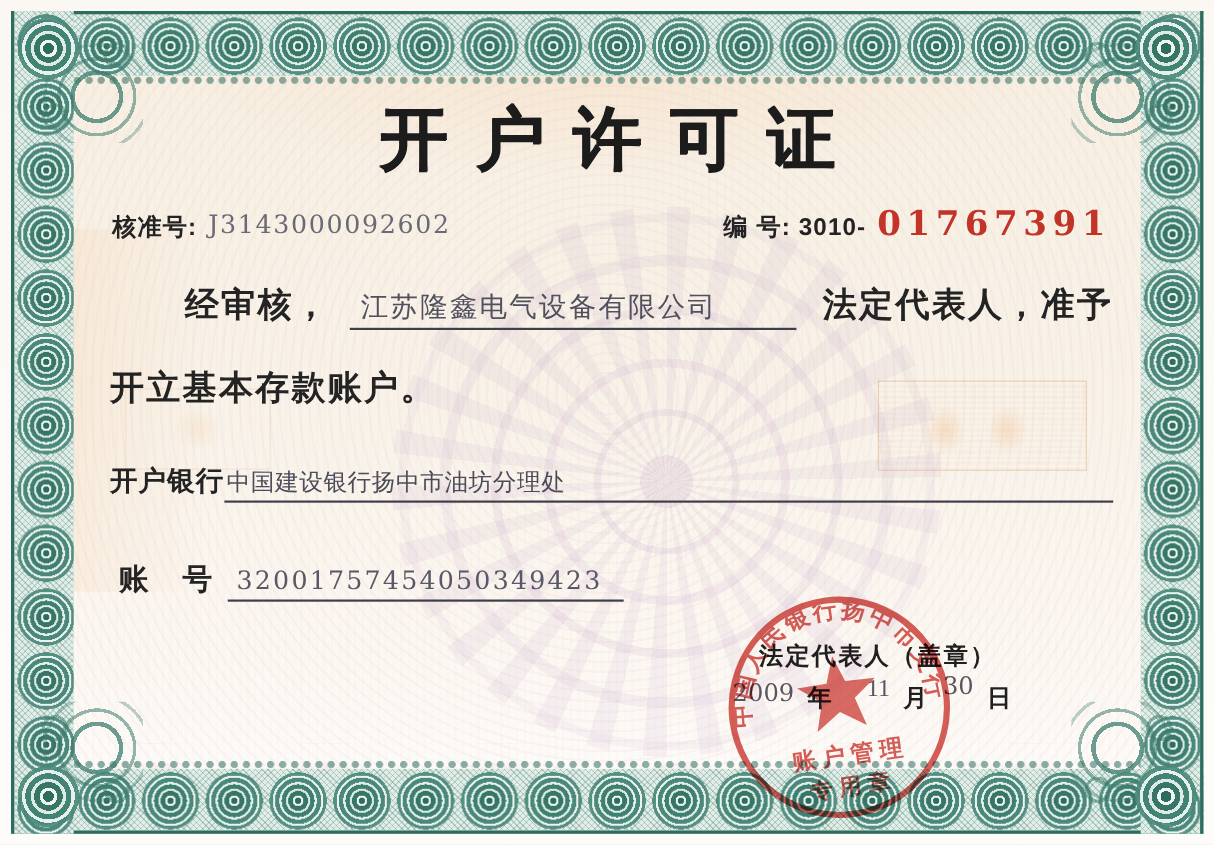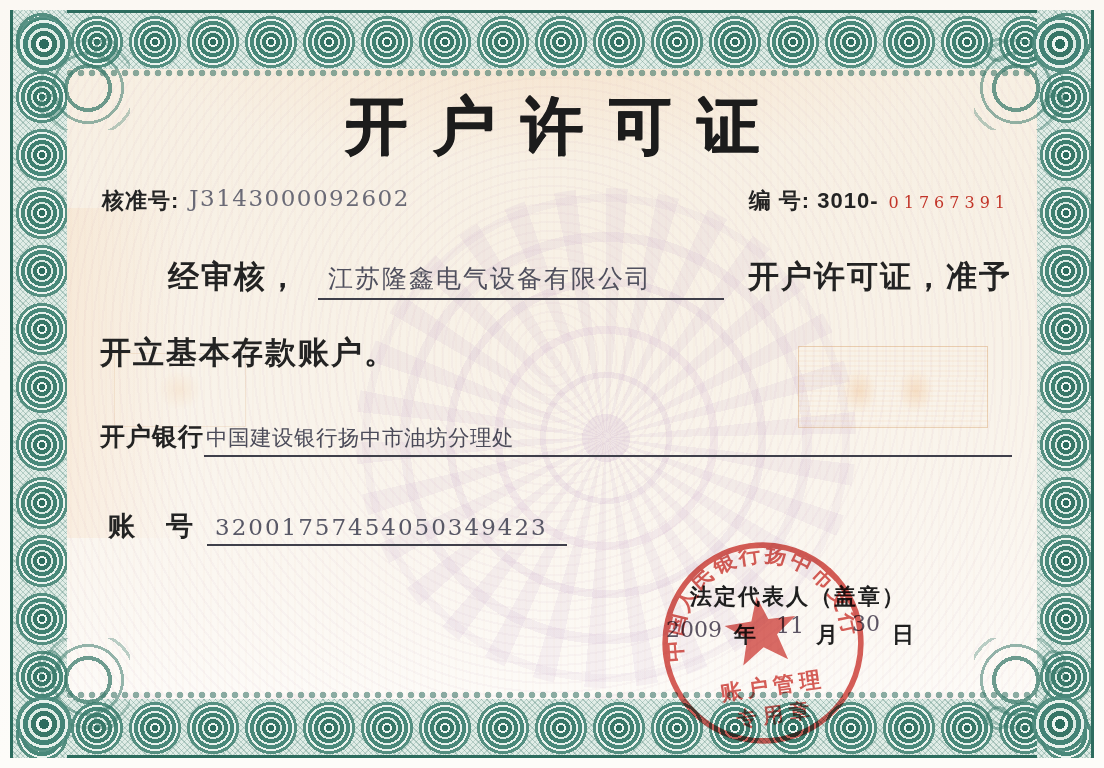"01767391" .serial-value { font-size: 16px -> 31px; font-weight: 400 -> 700 }
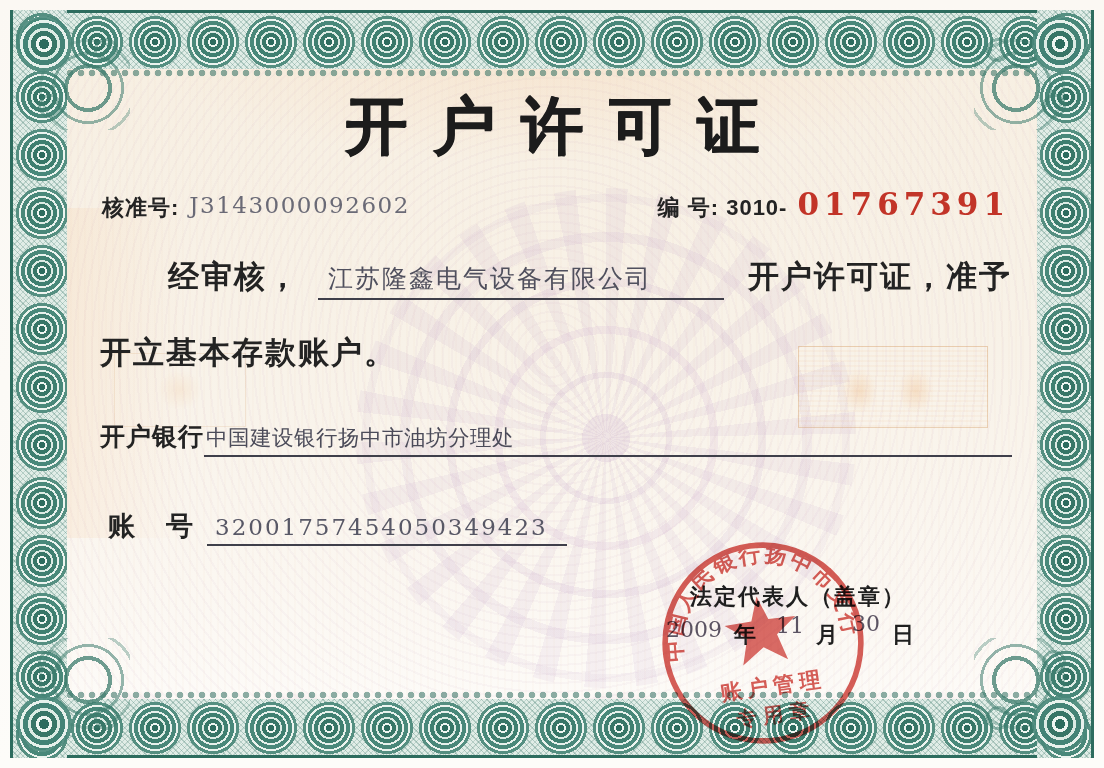"开户许可证，准予" span.lbl { text: 开户许可证 -> 法定代表人 }
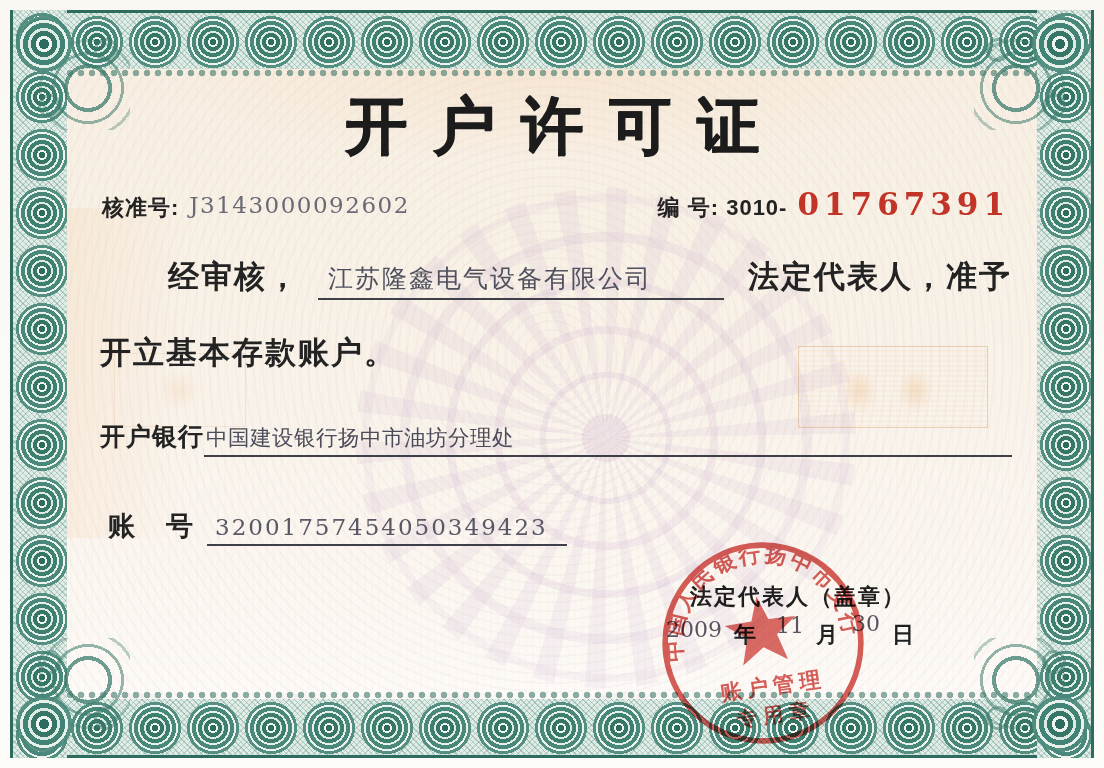"11" .dn-month { font-family: none -> Liberation Serif, serif; margin-left: 20px -> 32px }
